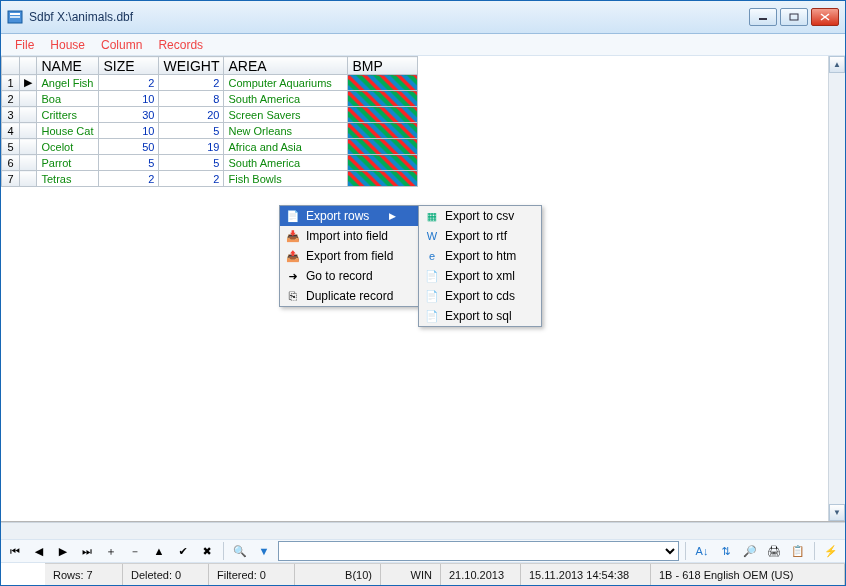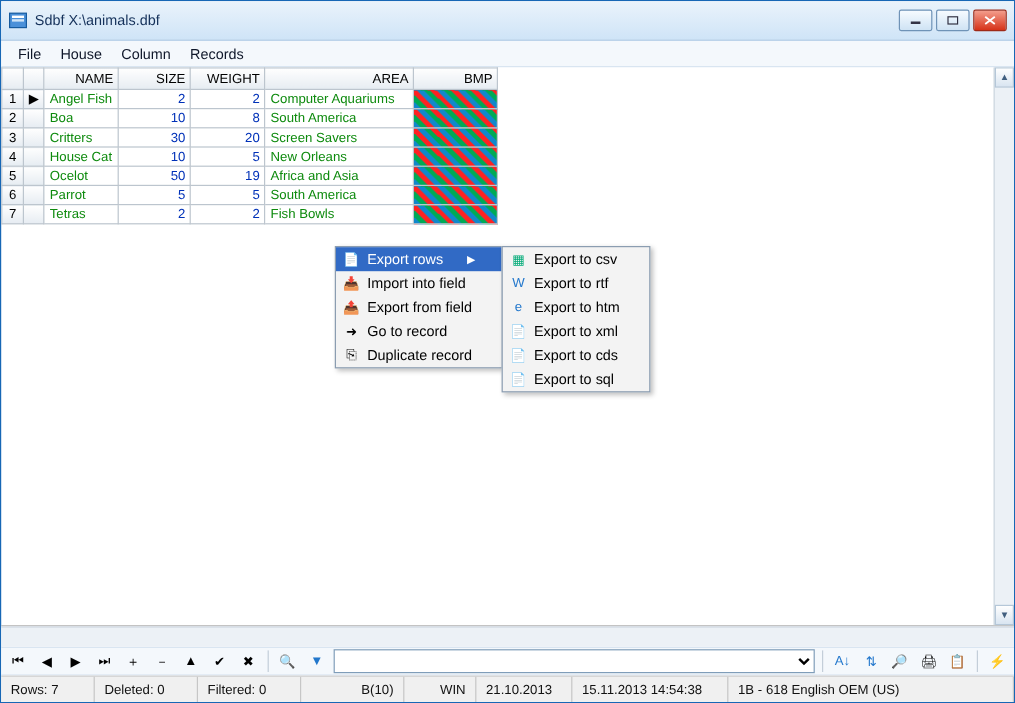"File" .menubar .menu-item { color: #0f172a -> #ef4444 }
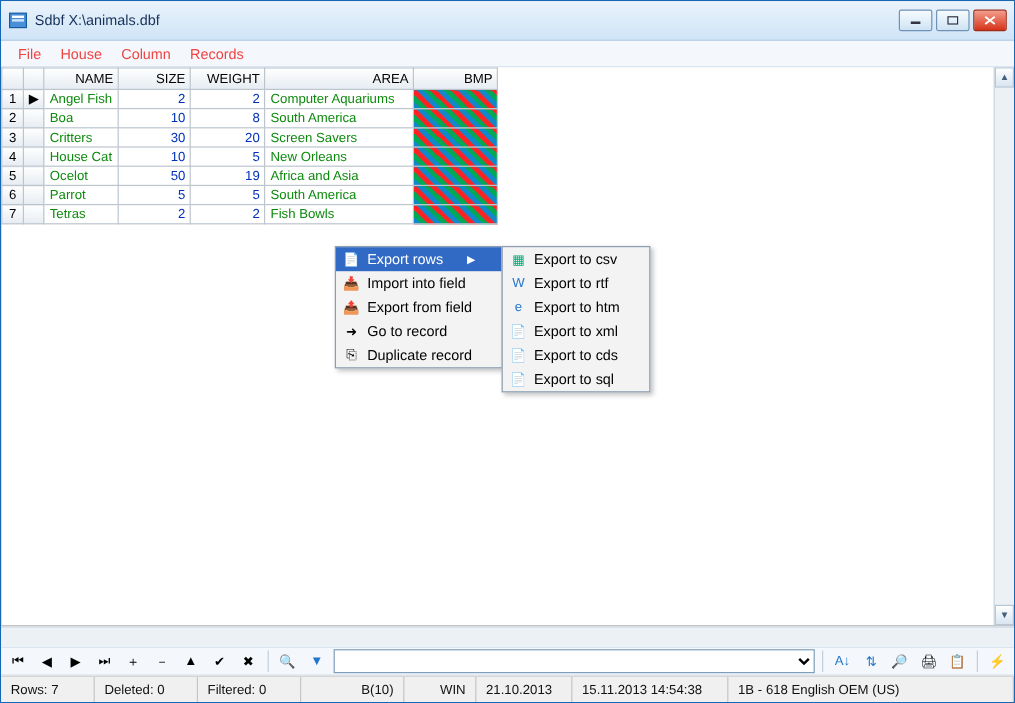"NAME" .grid th { font-size: 11px -> 14px; text-align: right -> left }
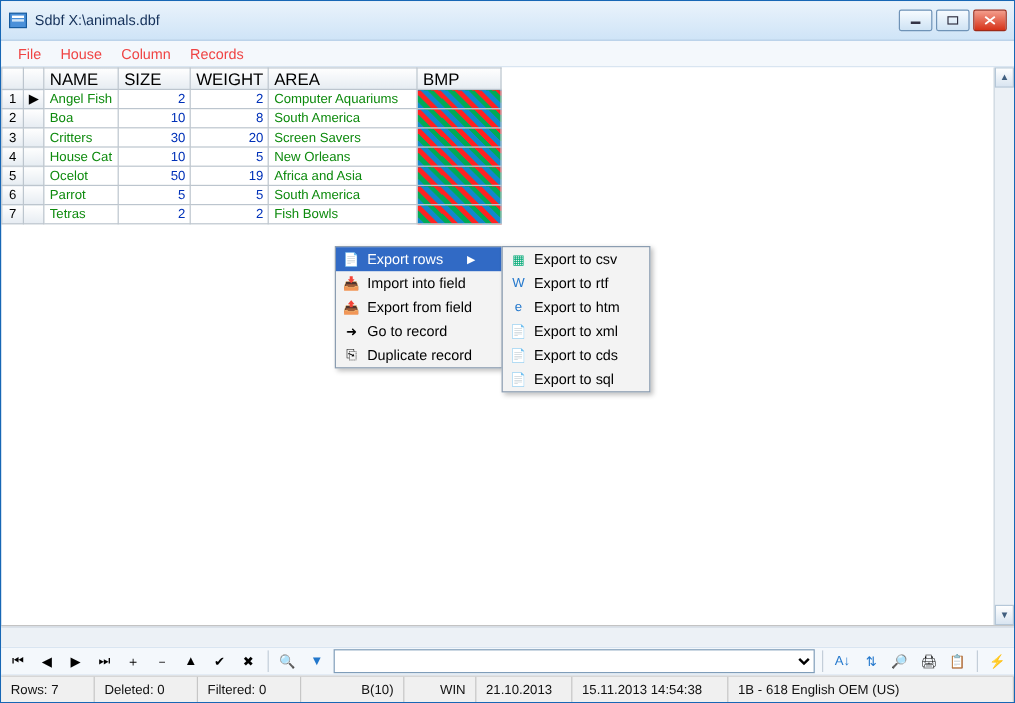"Rows: 7" .statusbar { margin-left: none -> 44px }
